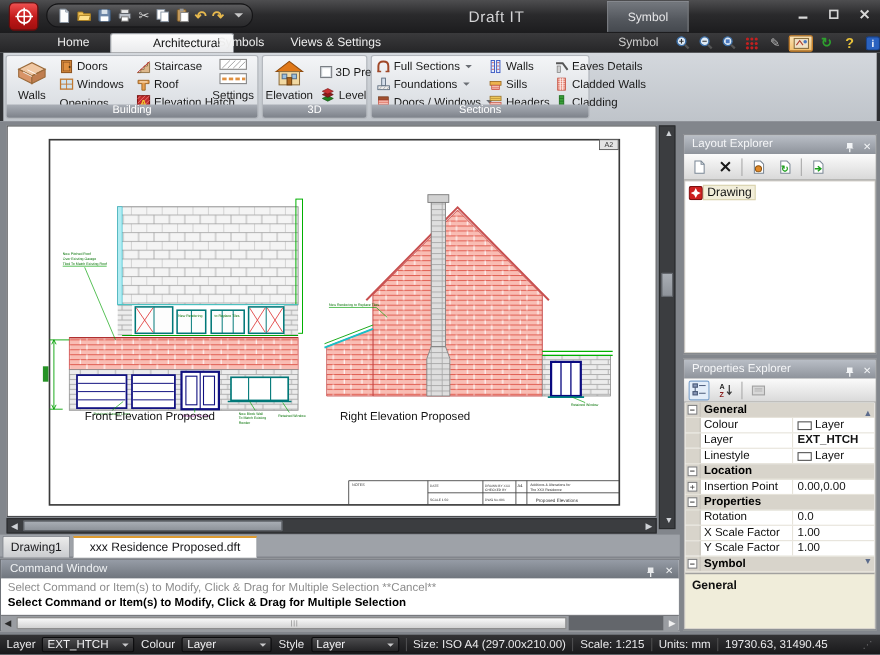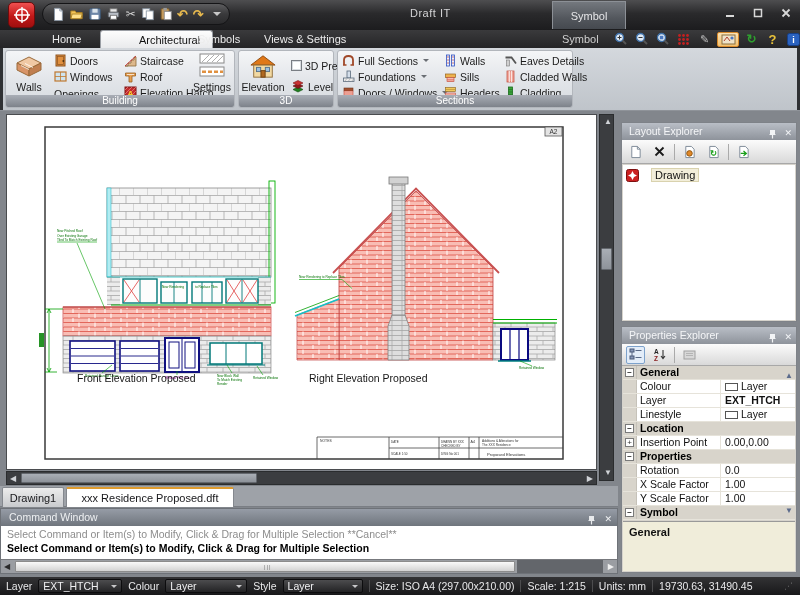"Draft IT" .apptitle { font-size: 11px -> 14px; left: 410px -> 426px }
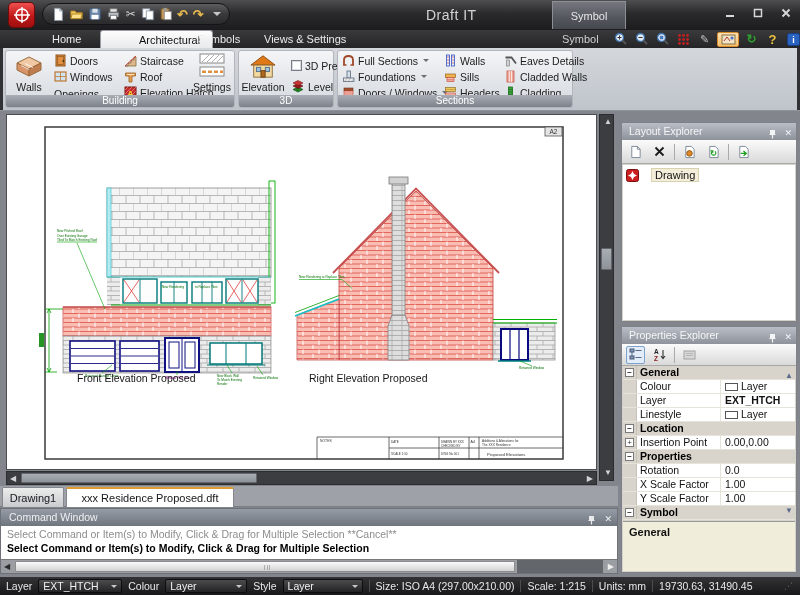"Full Sections" div.grp { width: 236px -> 199px }
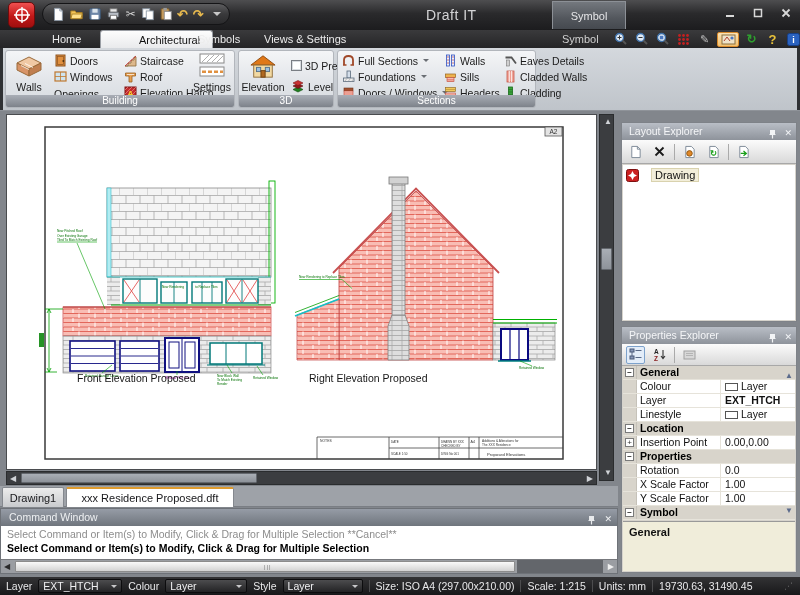"Drawing" .leitem { gap: 12px -> 0 }
